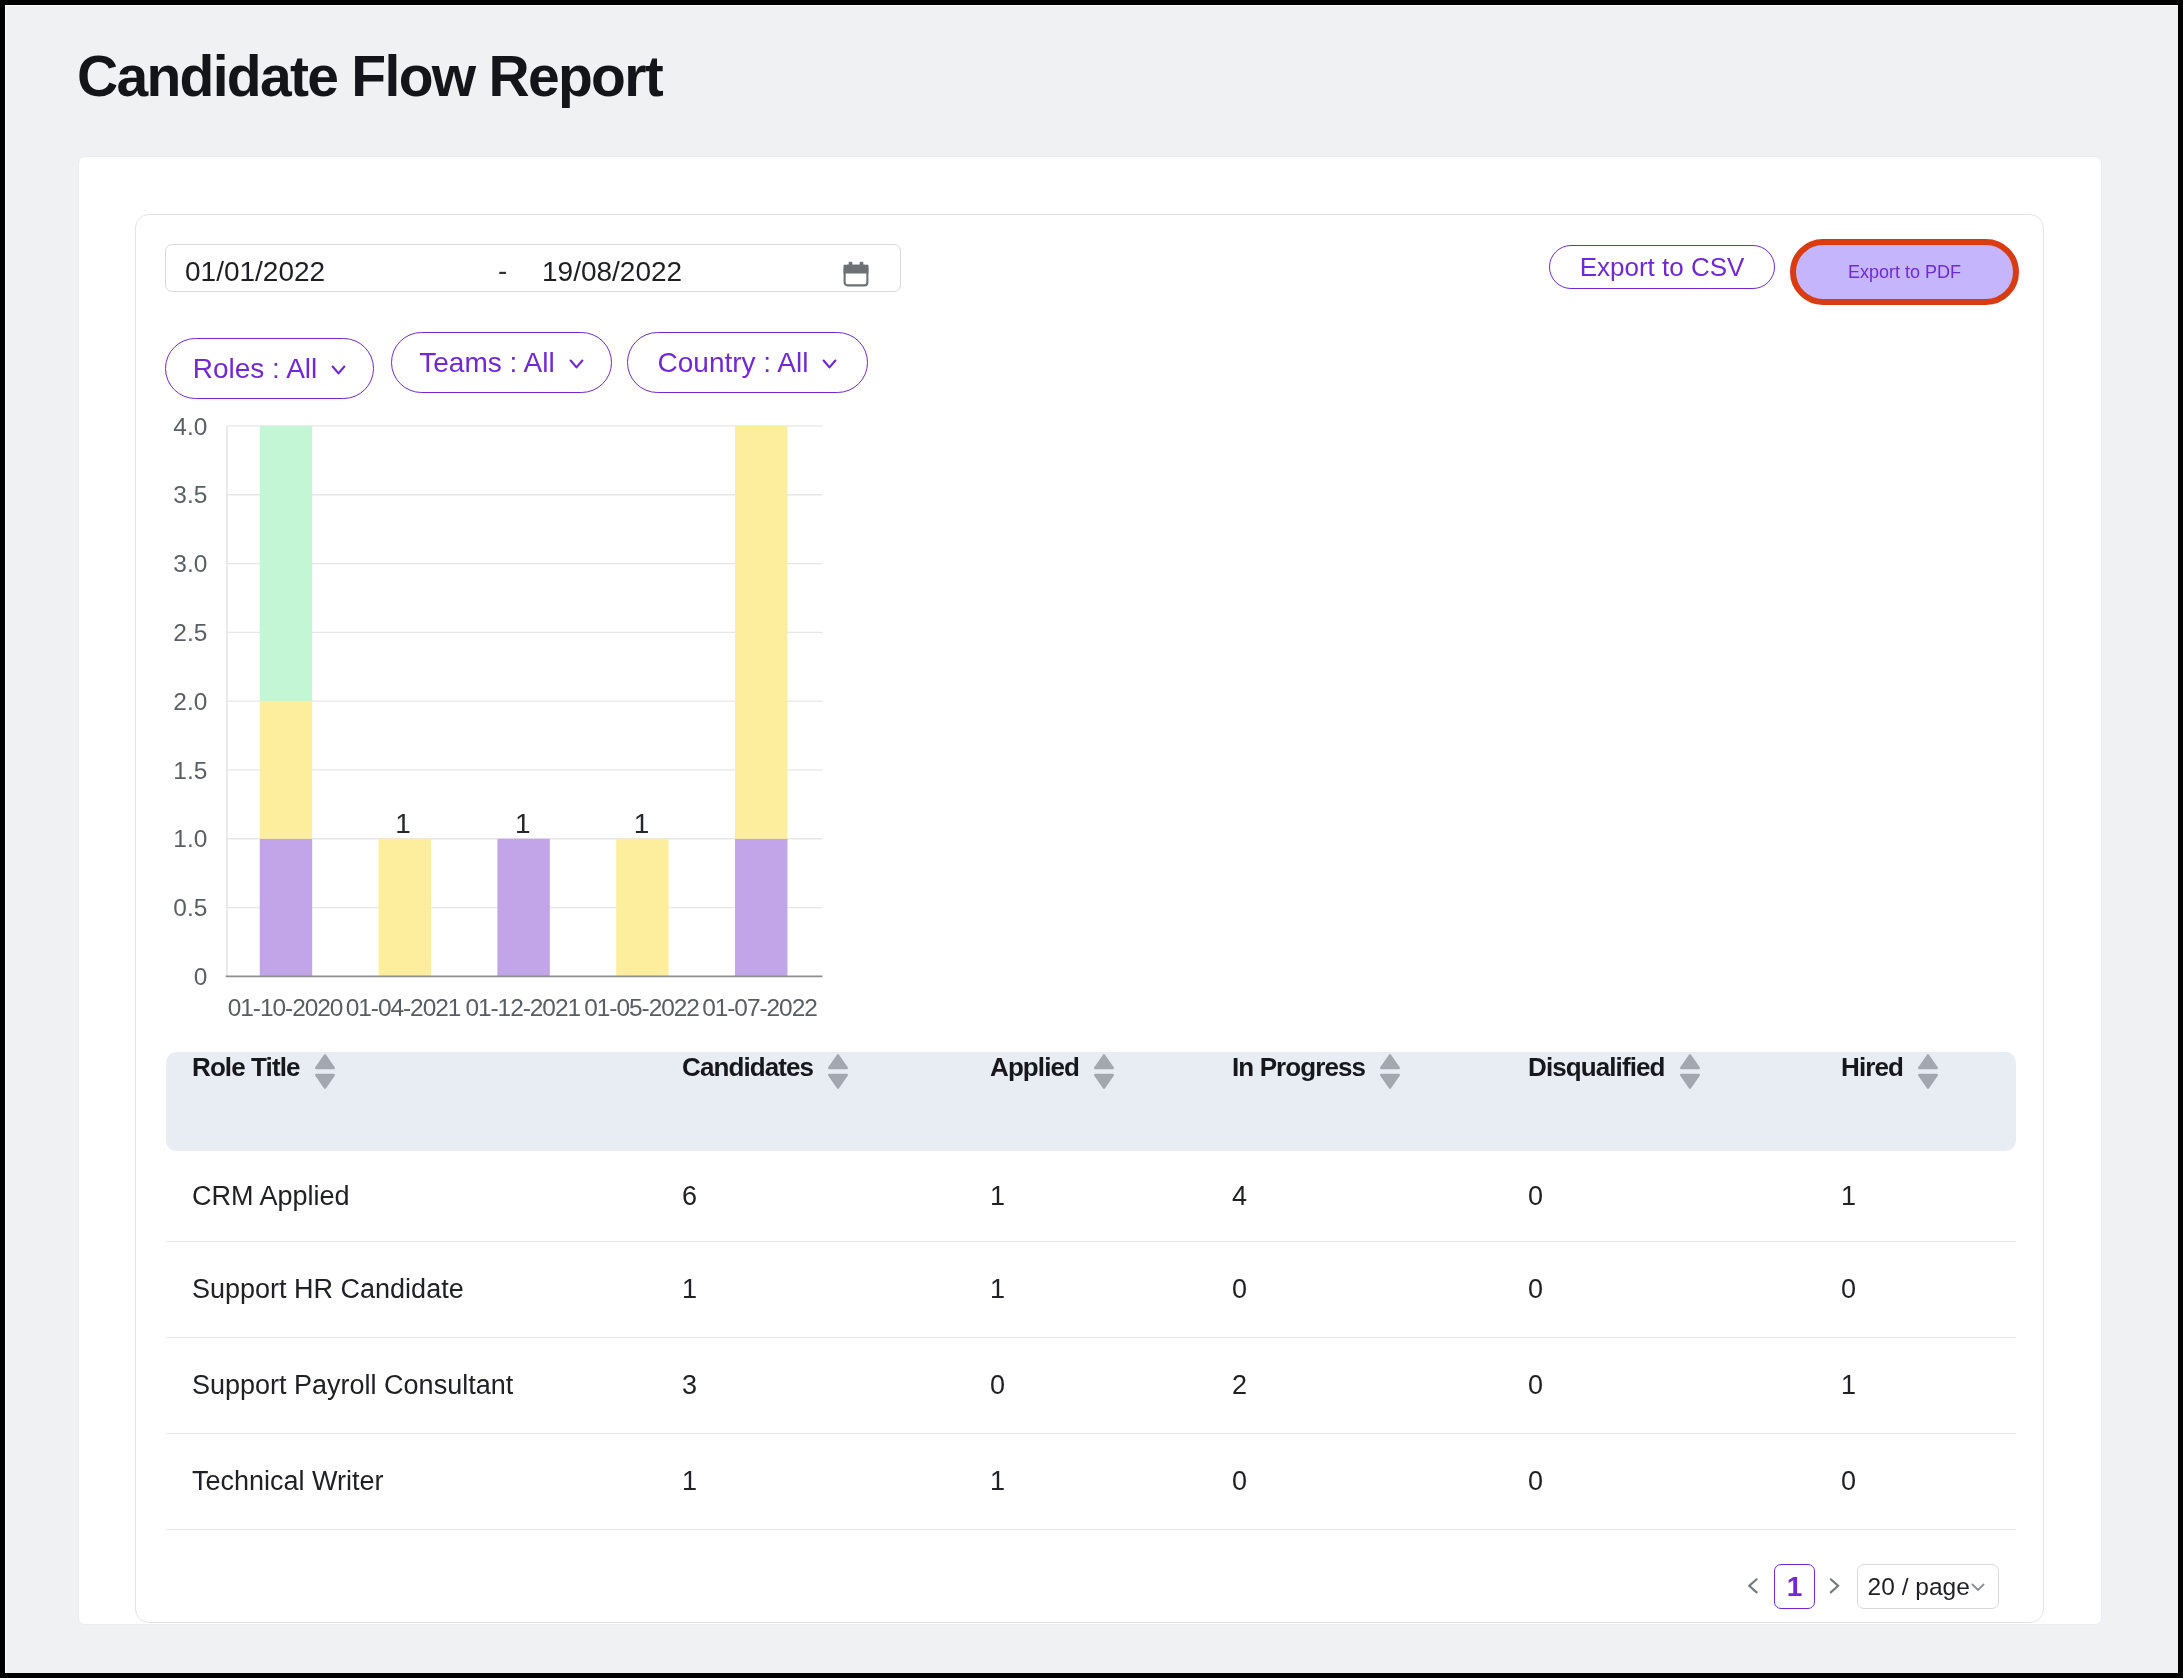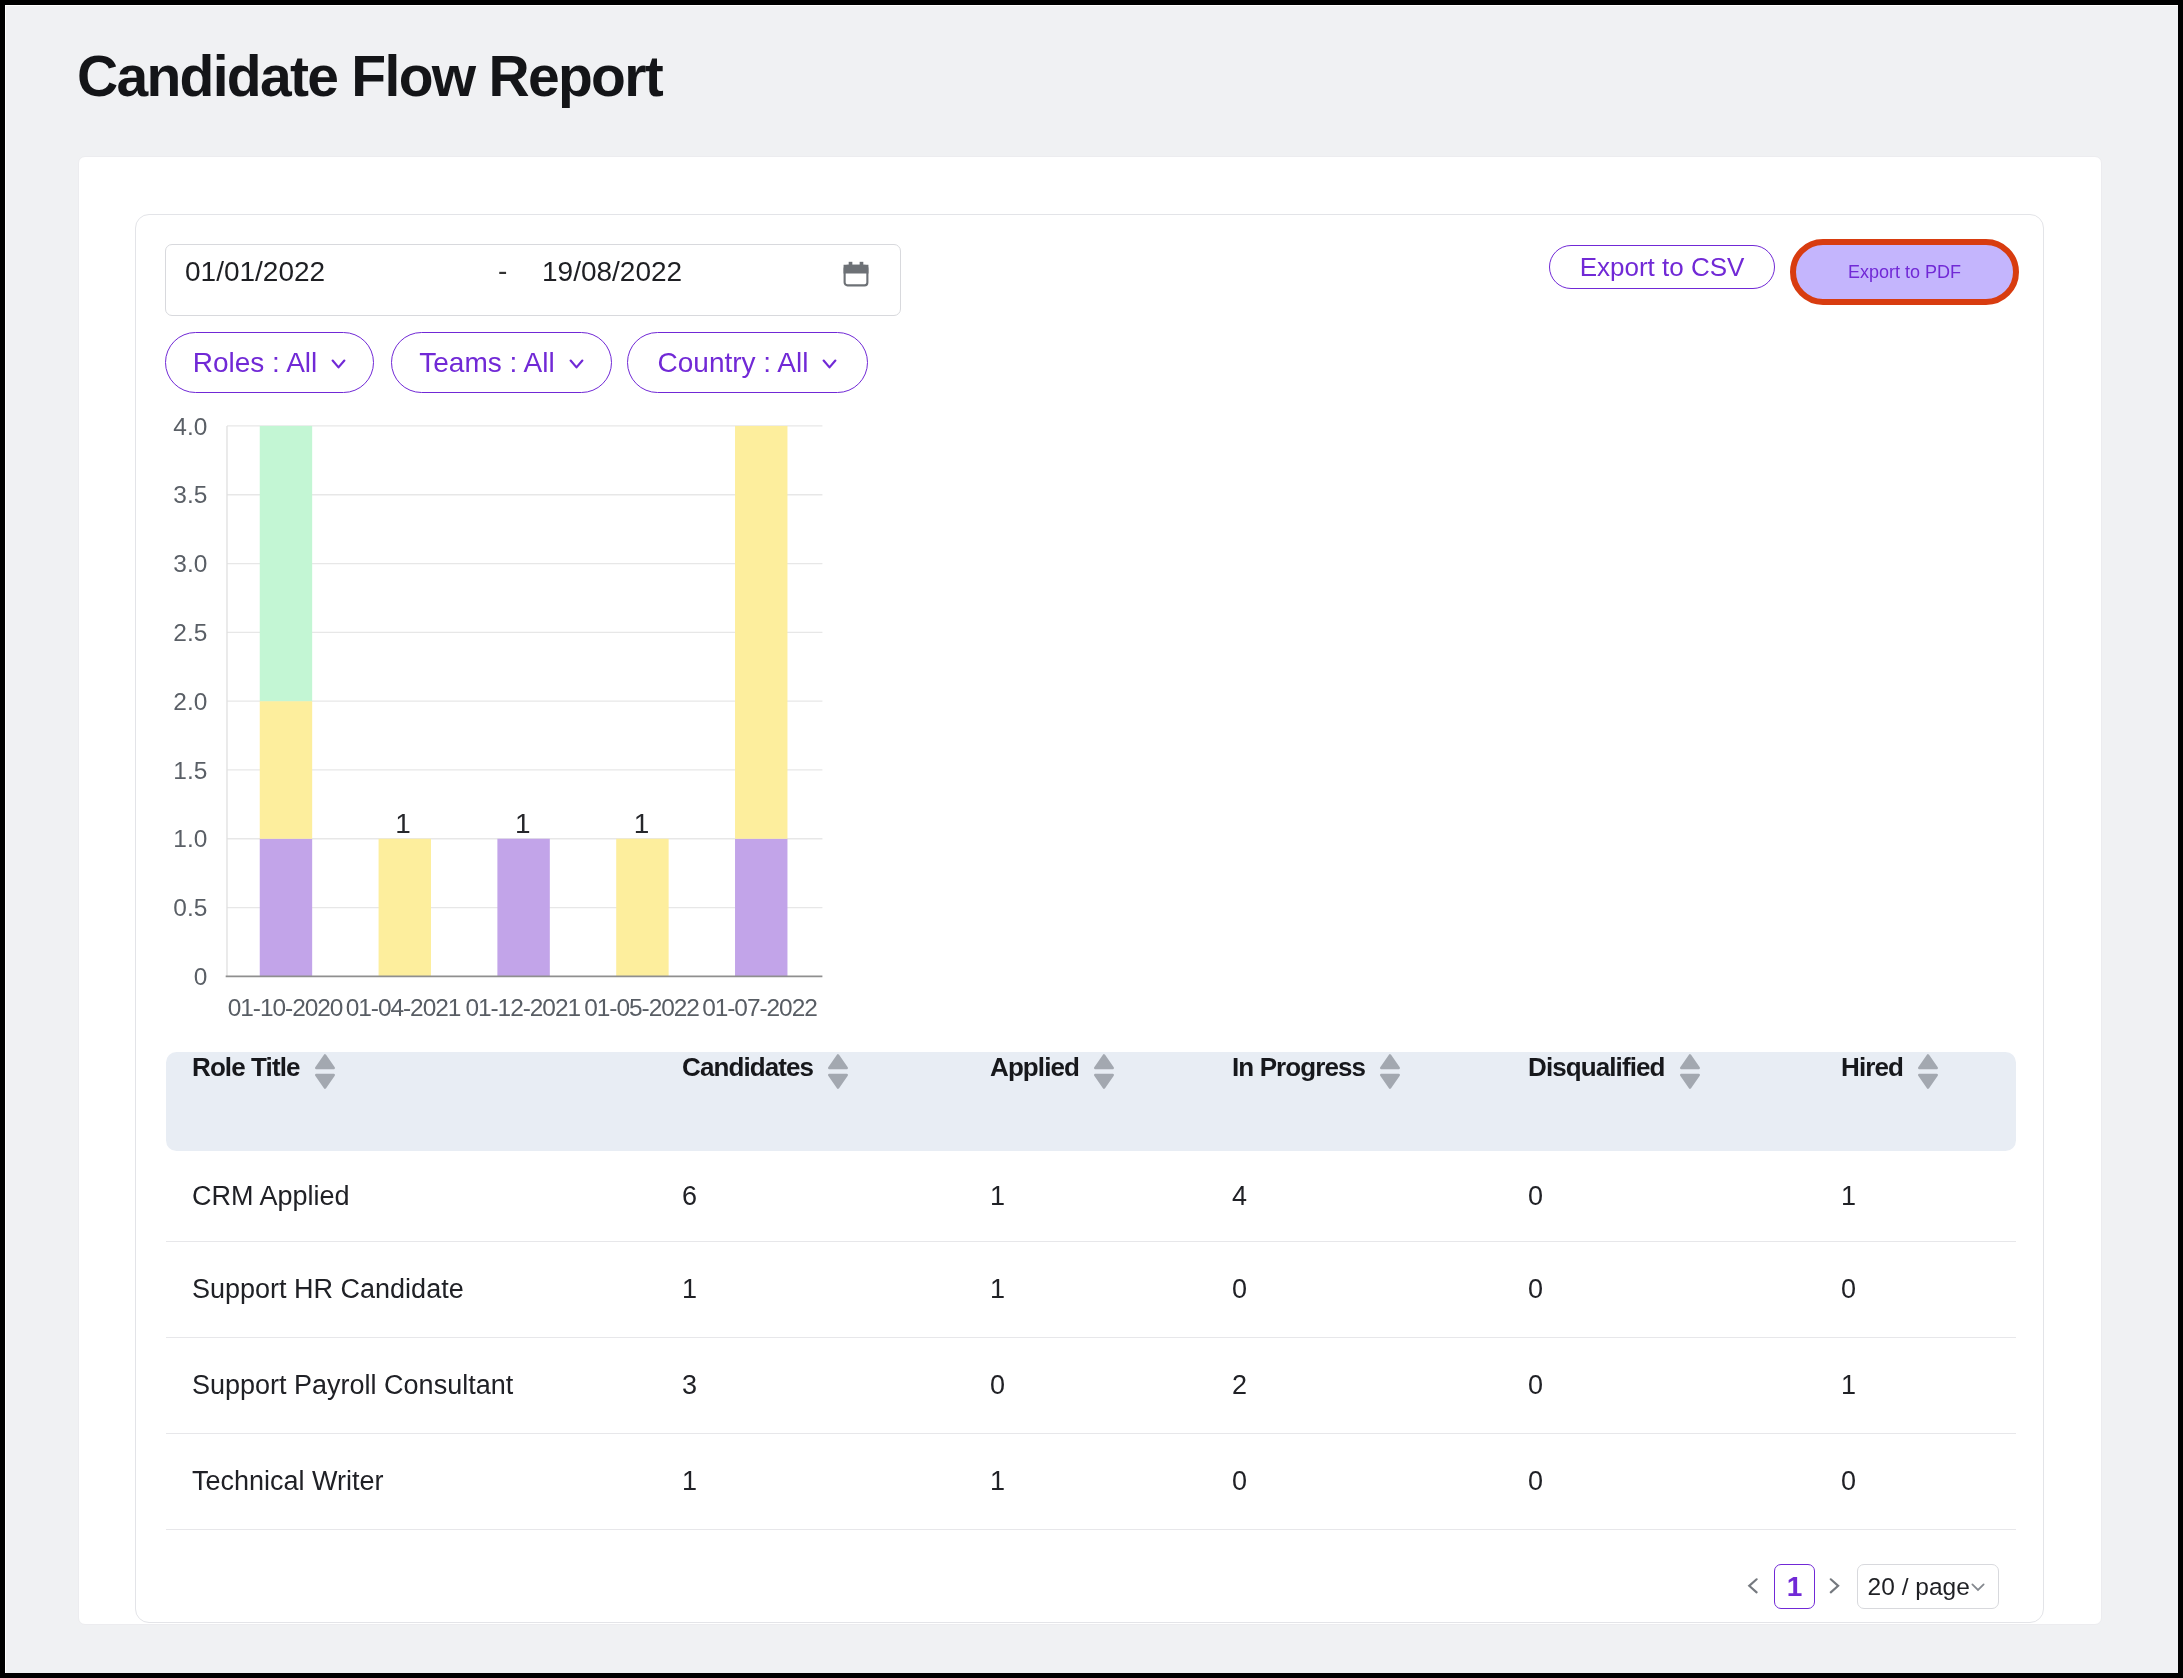"01/01/2022" .dateinput { height: 72px -> 48px }
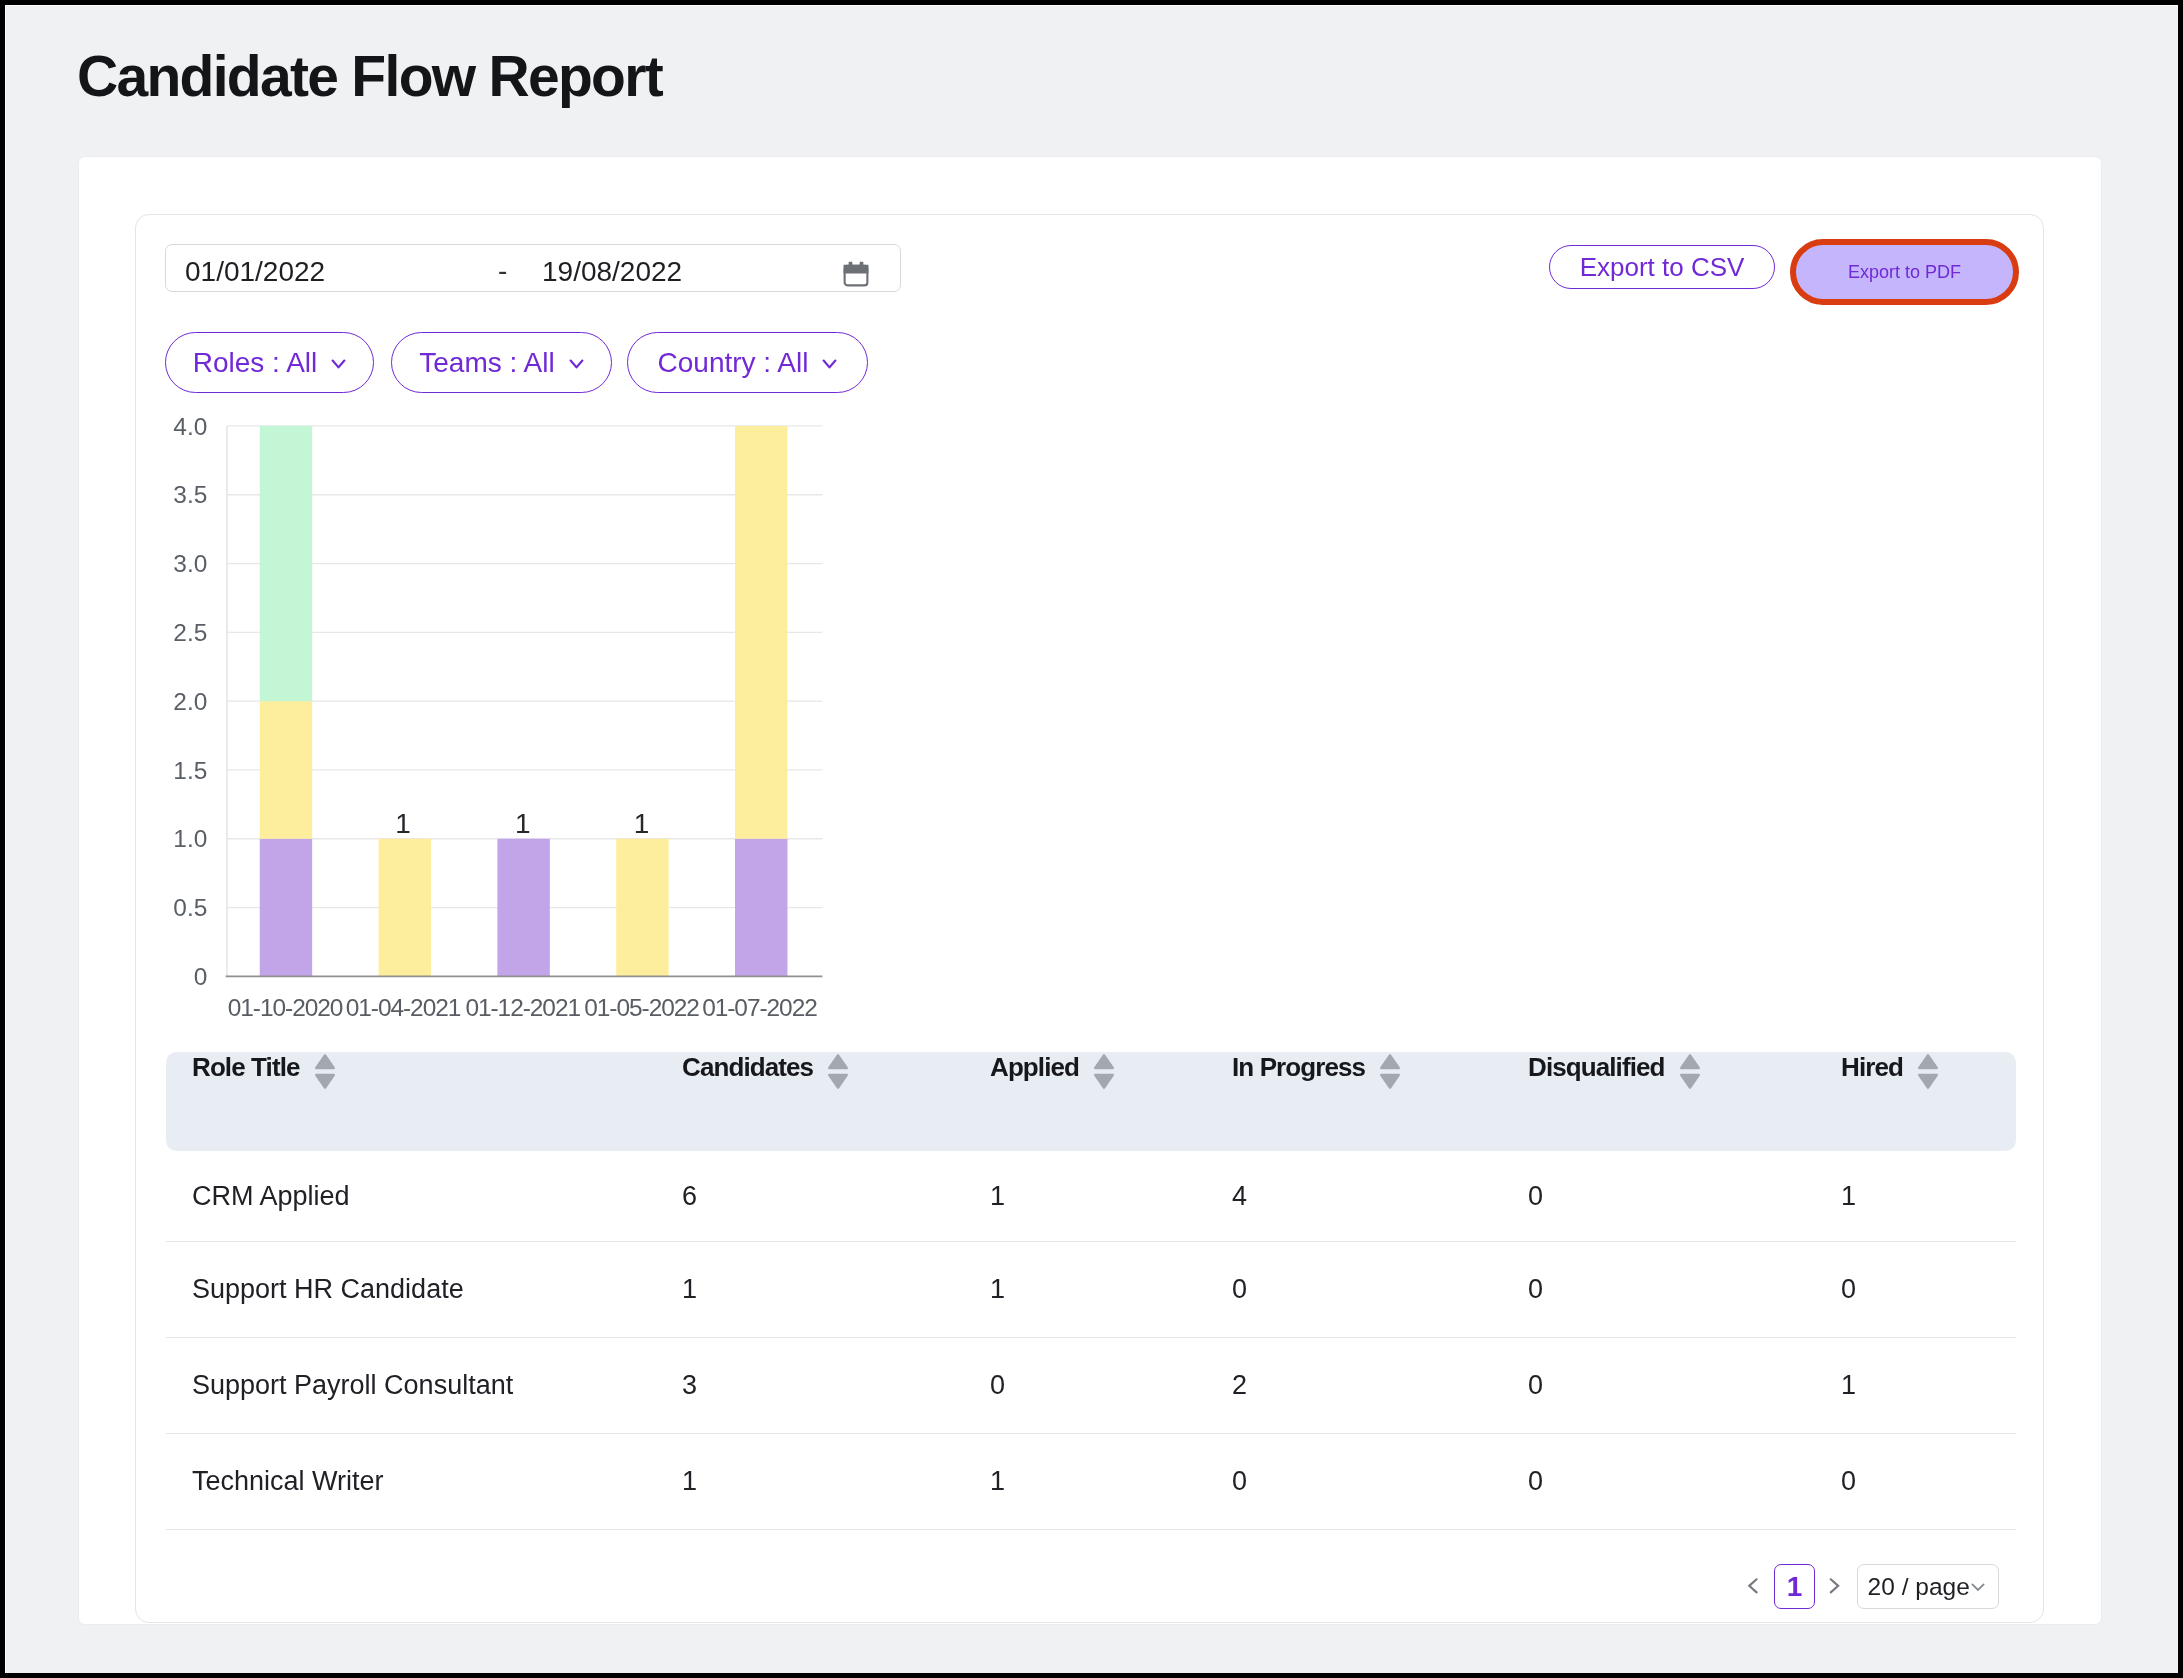"Roles : All" .pill.p1 { margin-top: none -> 6px }
